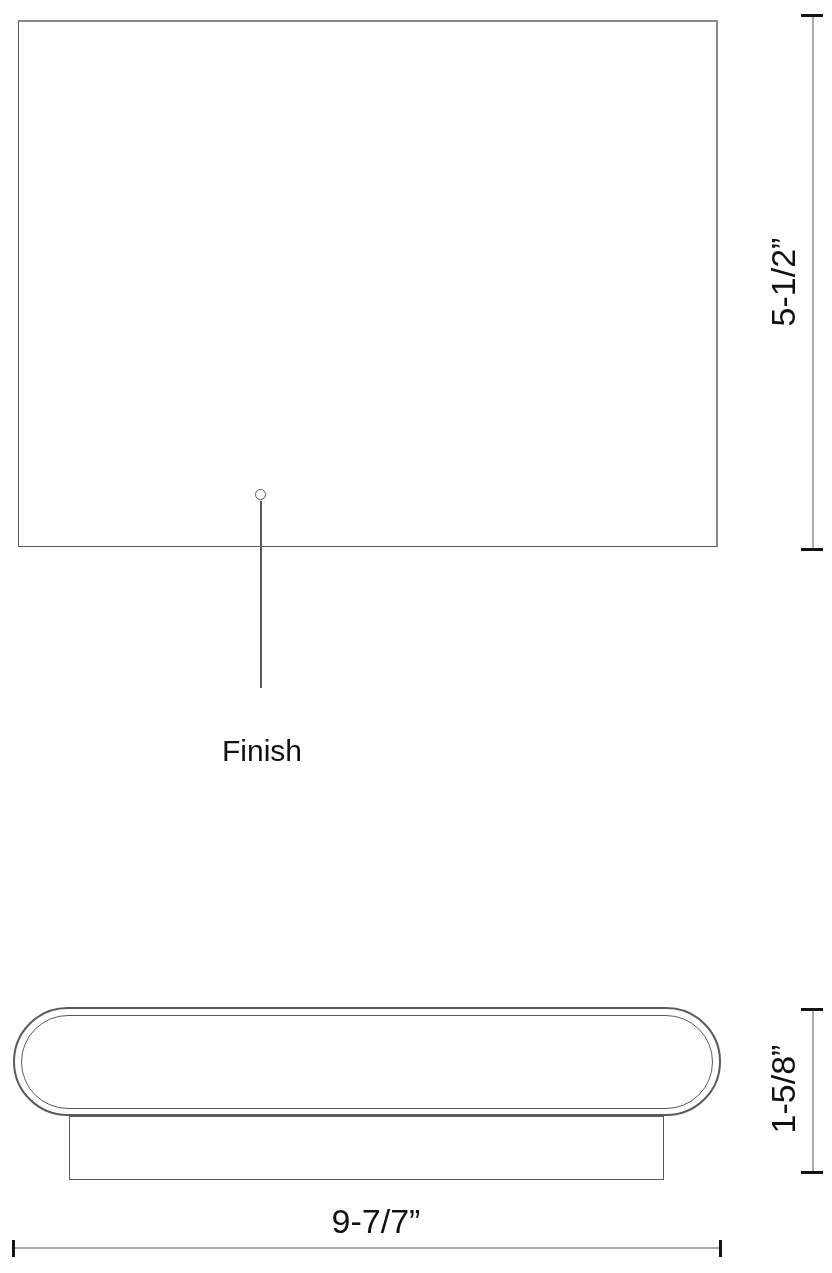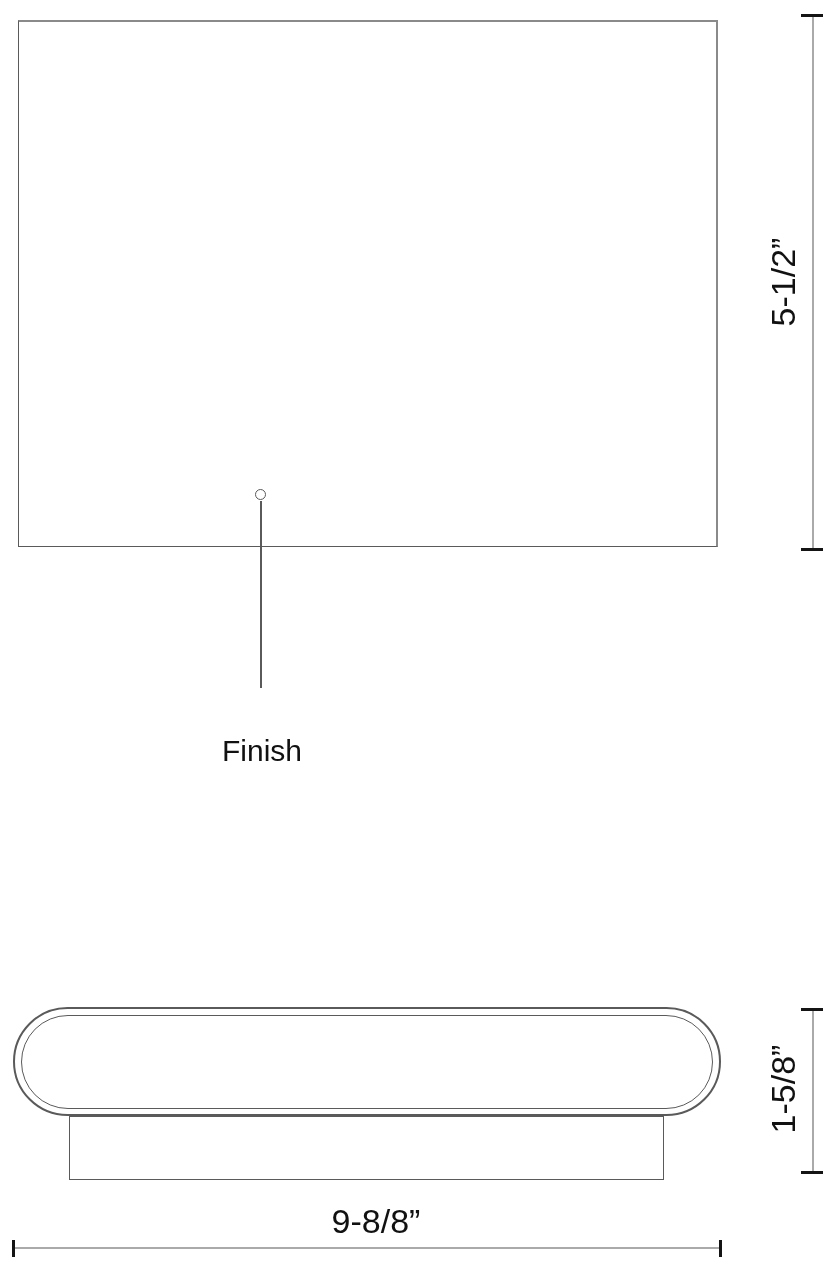"9-8/8”" div.abs { text: 9-8/8 -> 9-7/7 }
